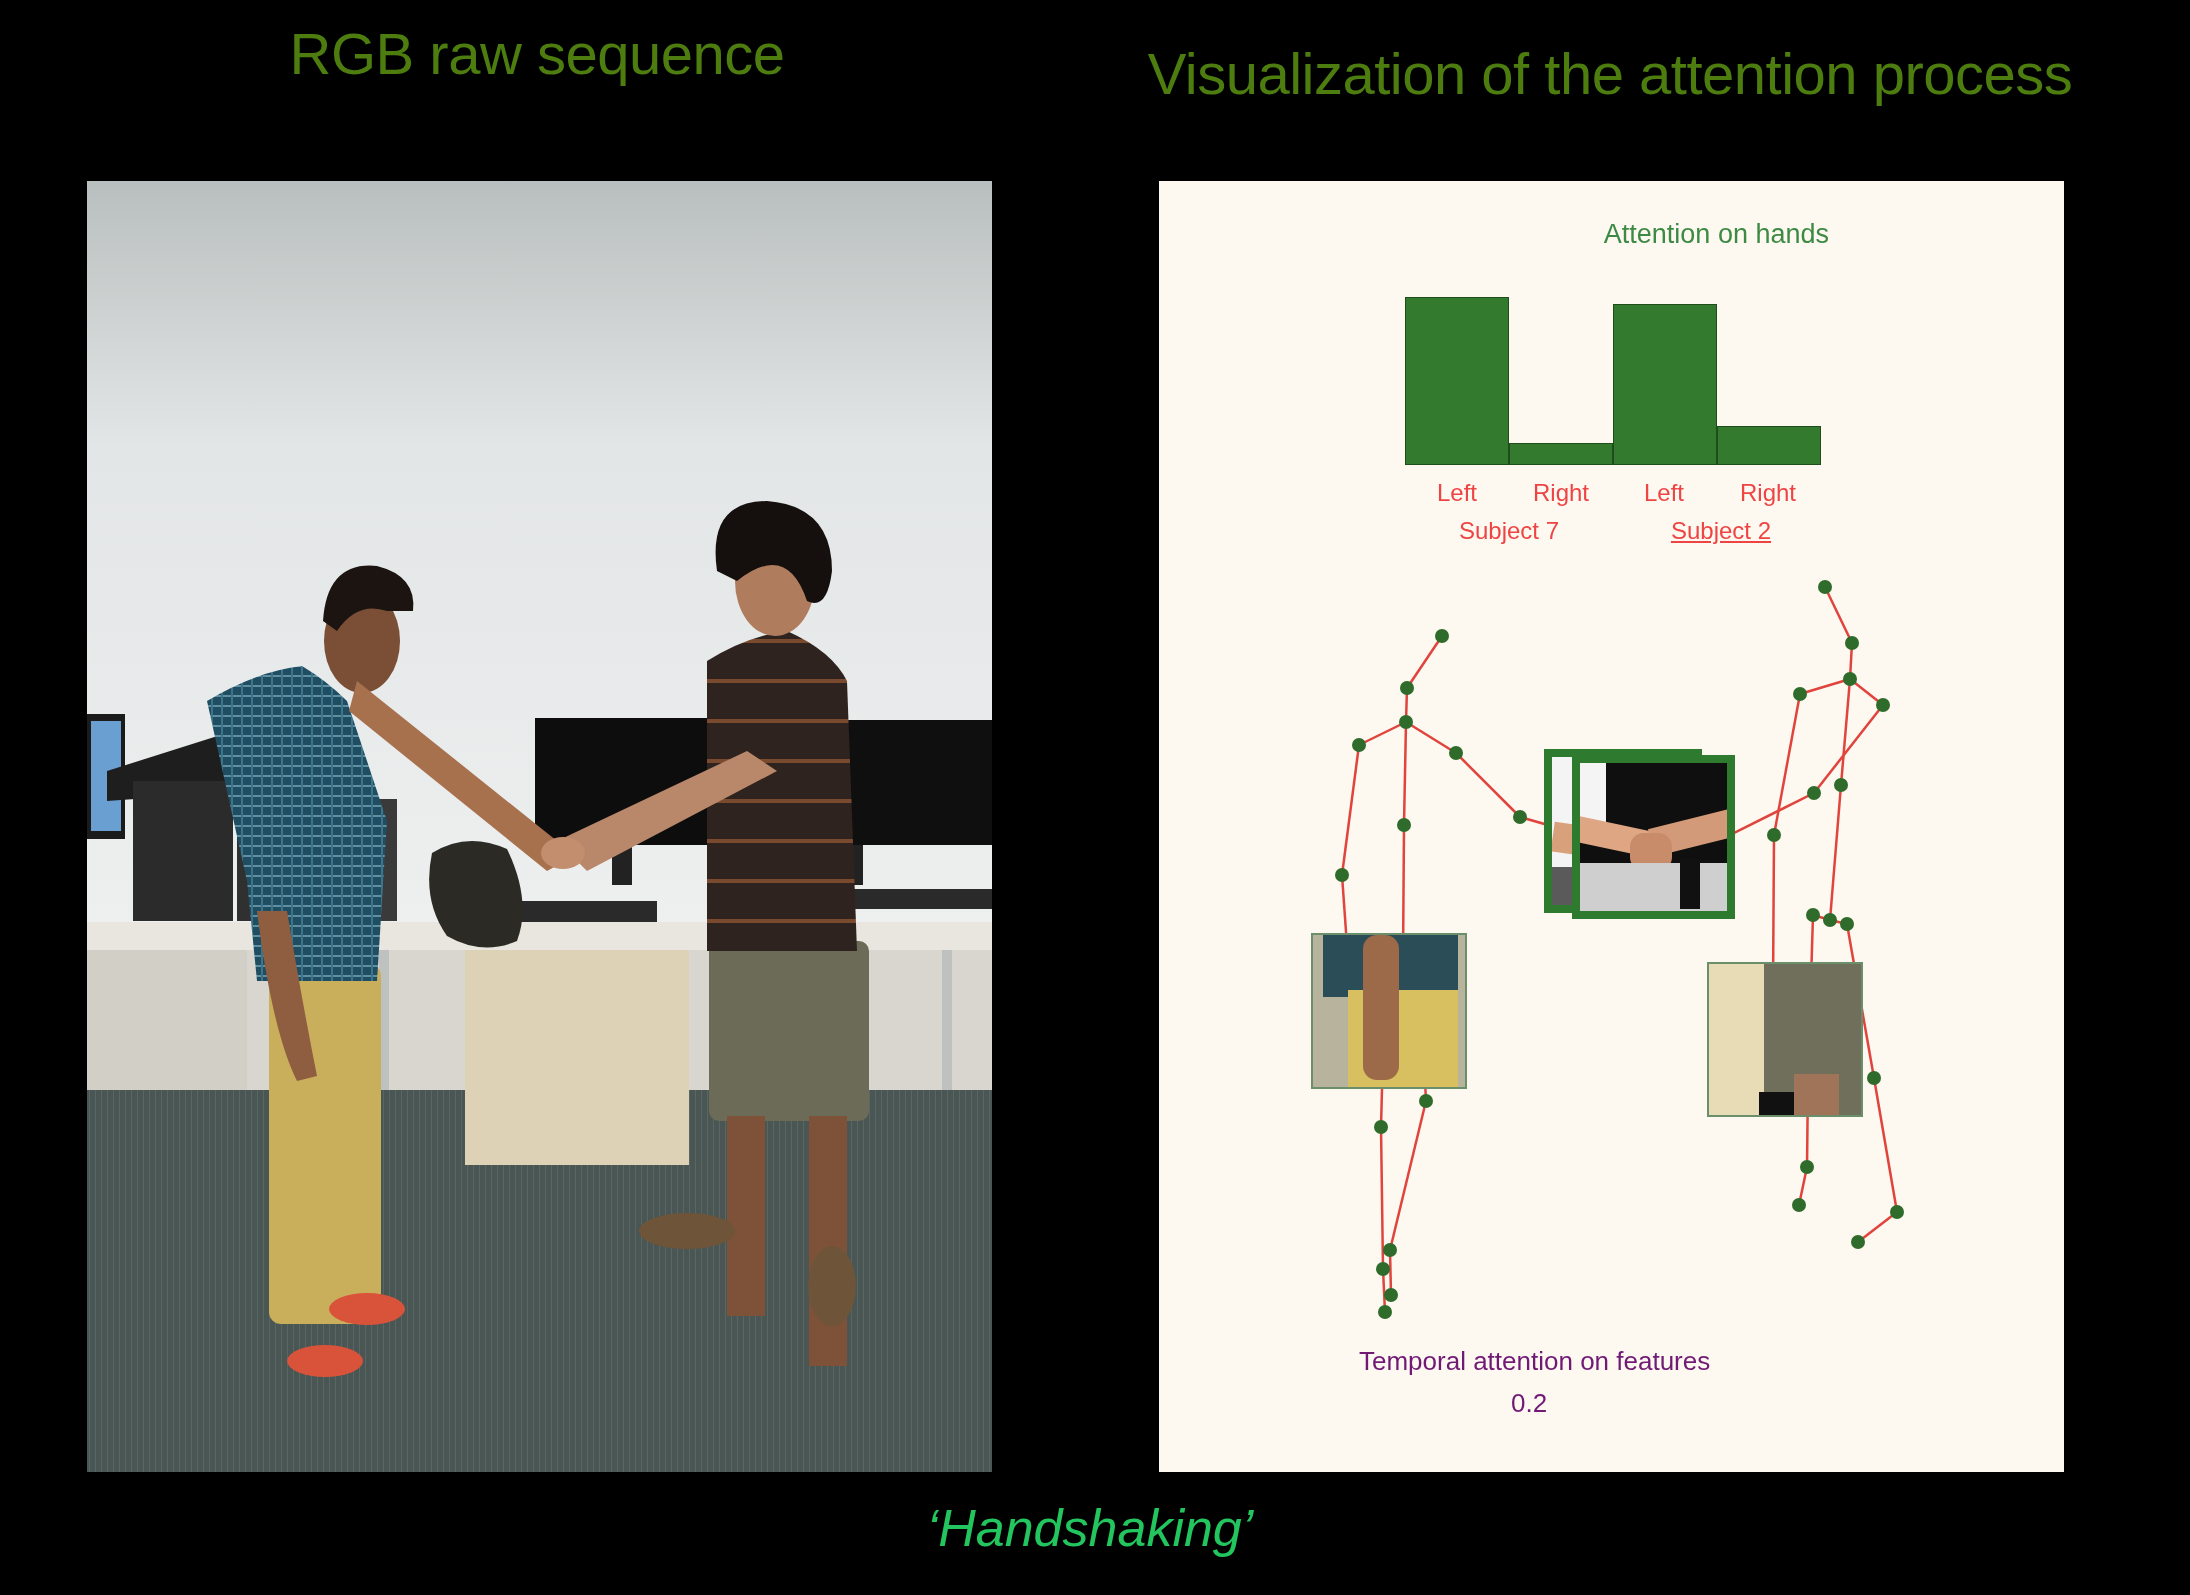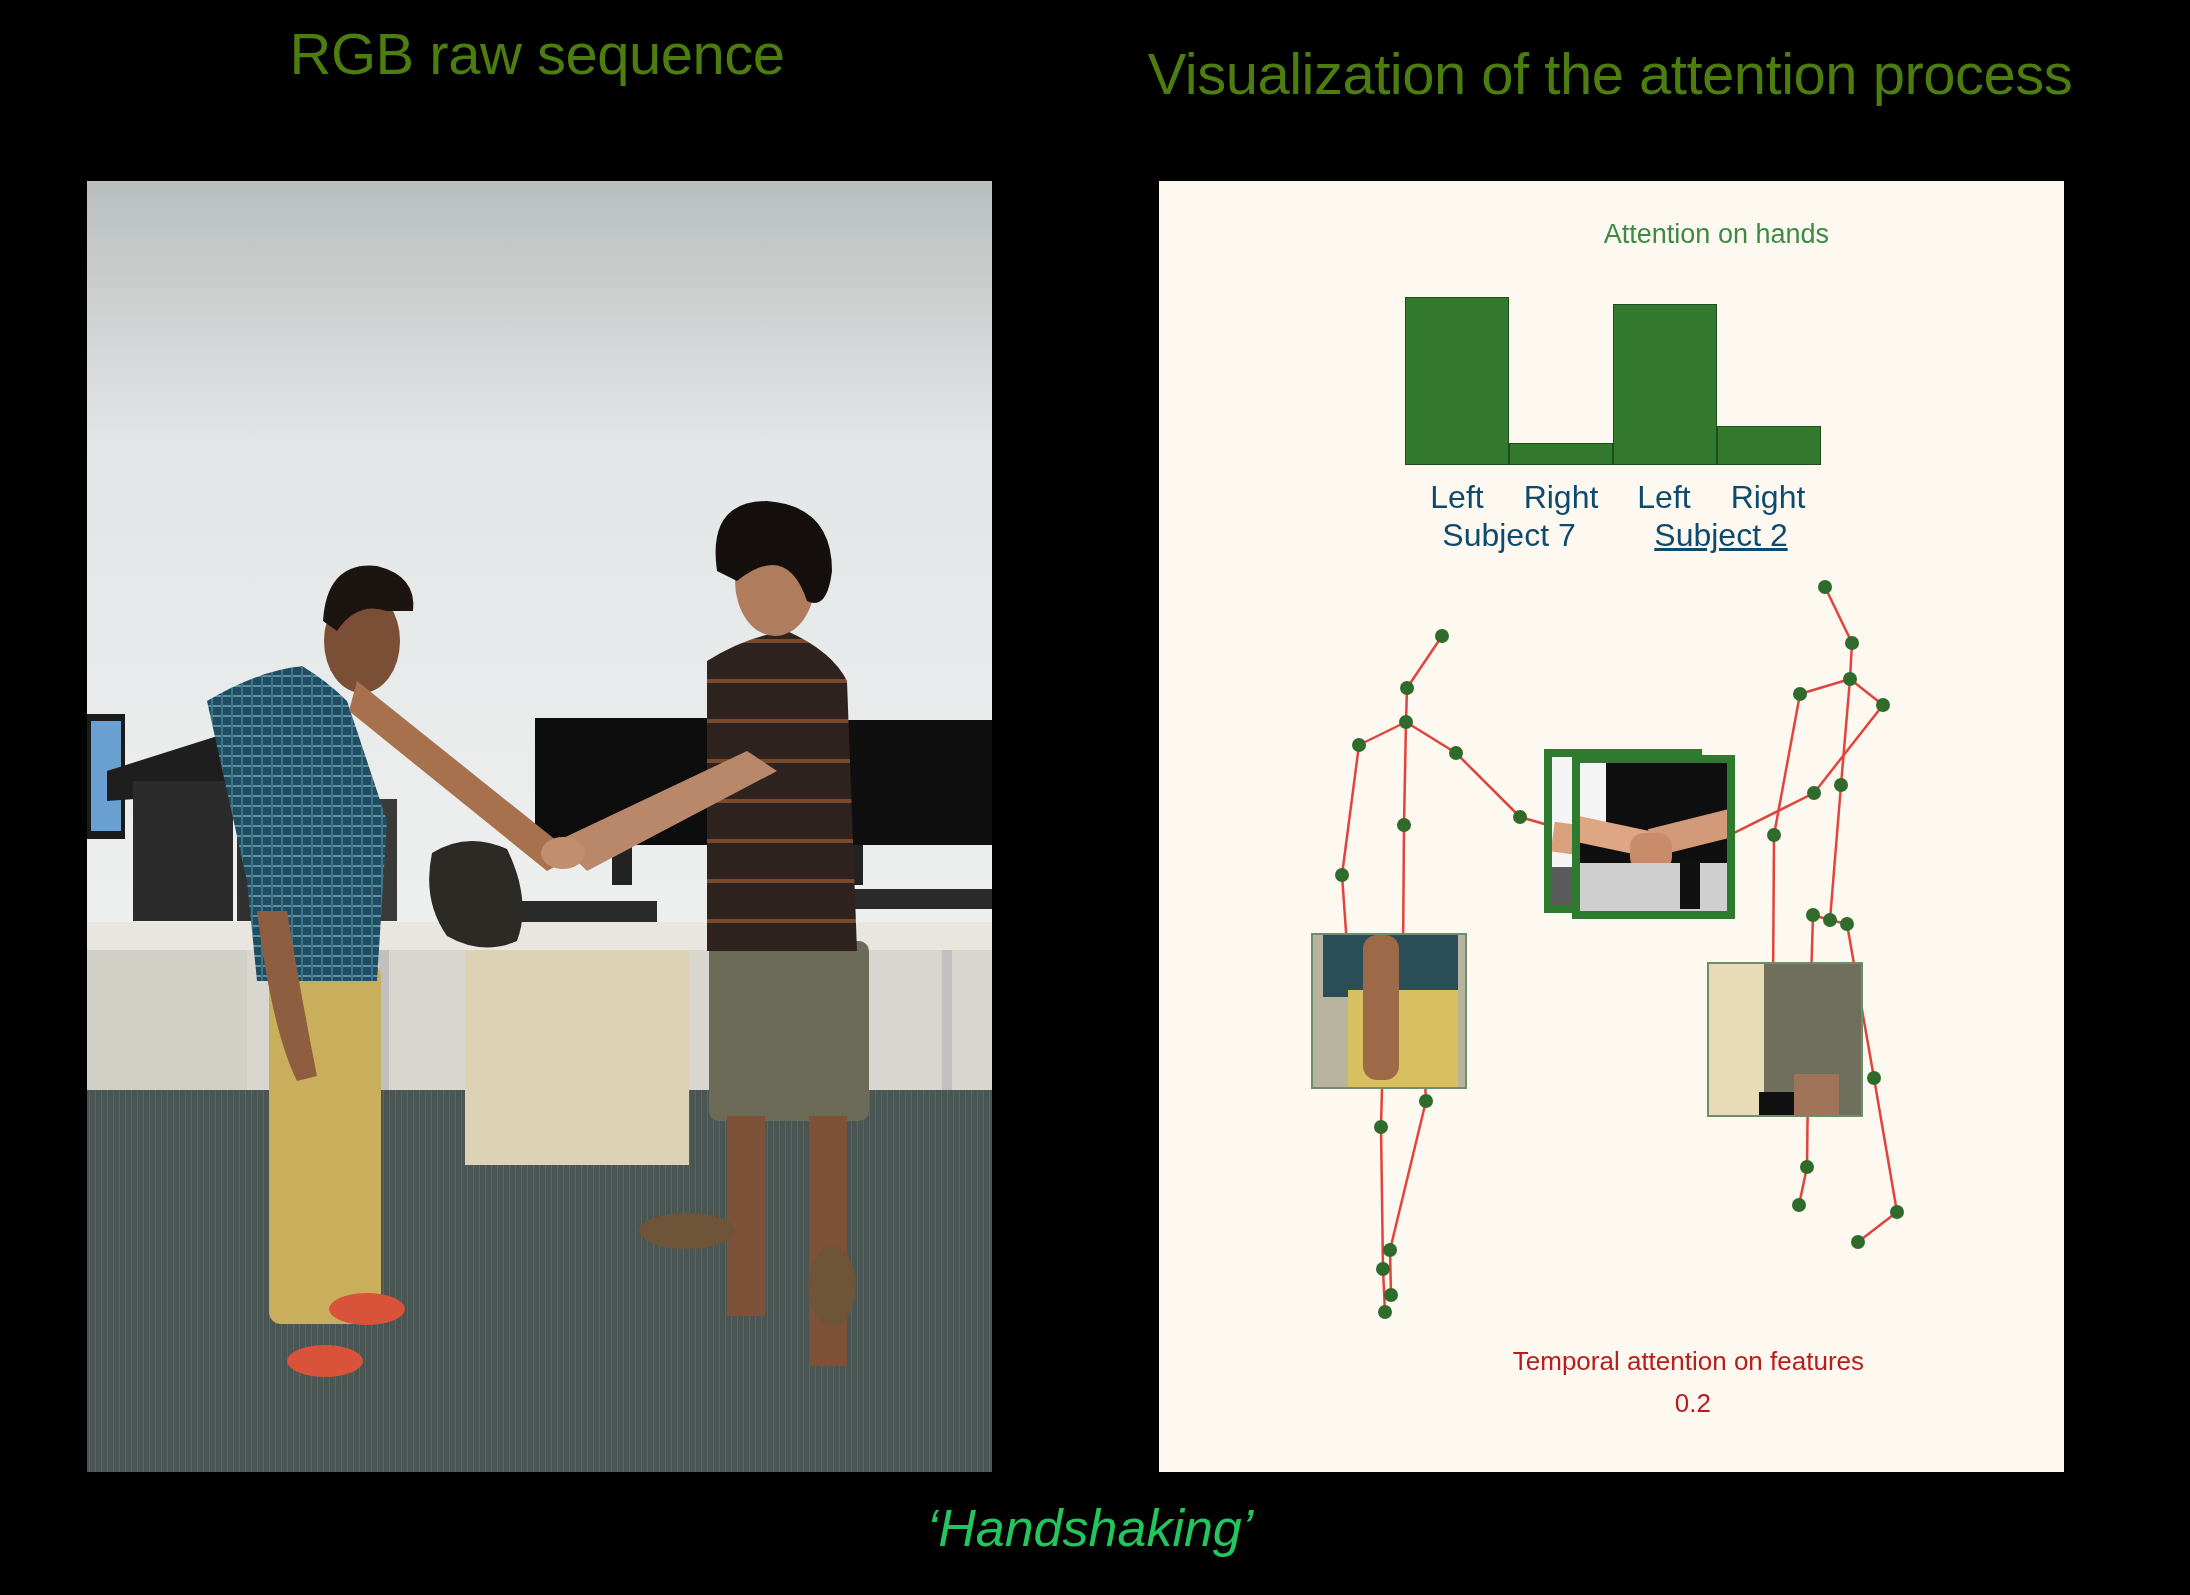"Left" .bar-label { color: #0c4a6e -> #ef4444; font-size: 32px -> 24px }
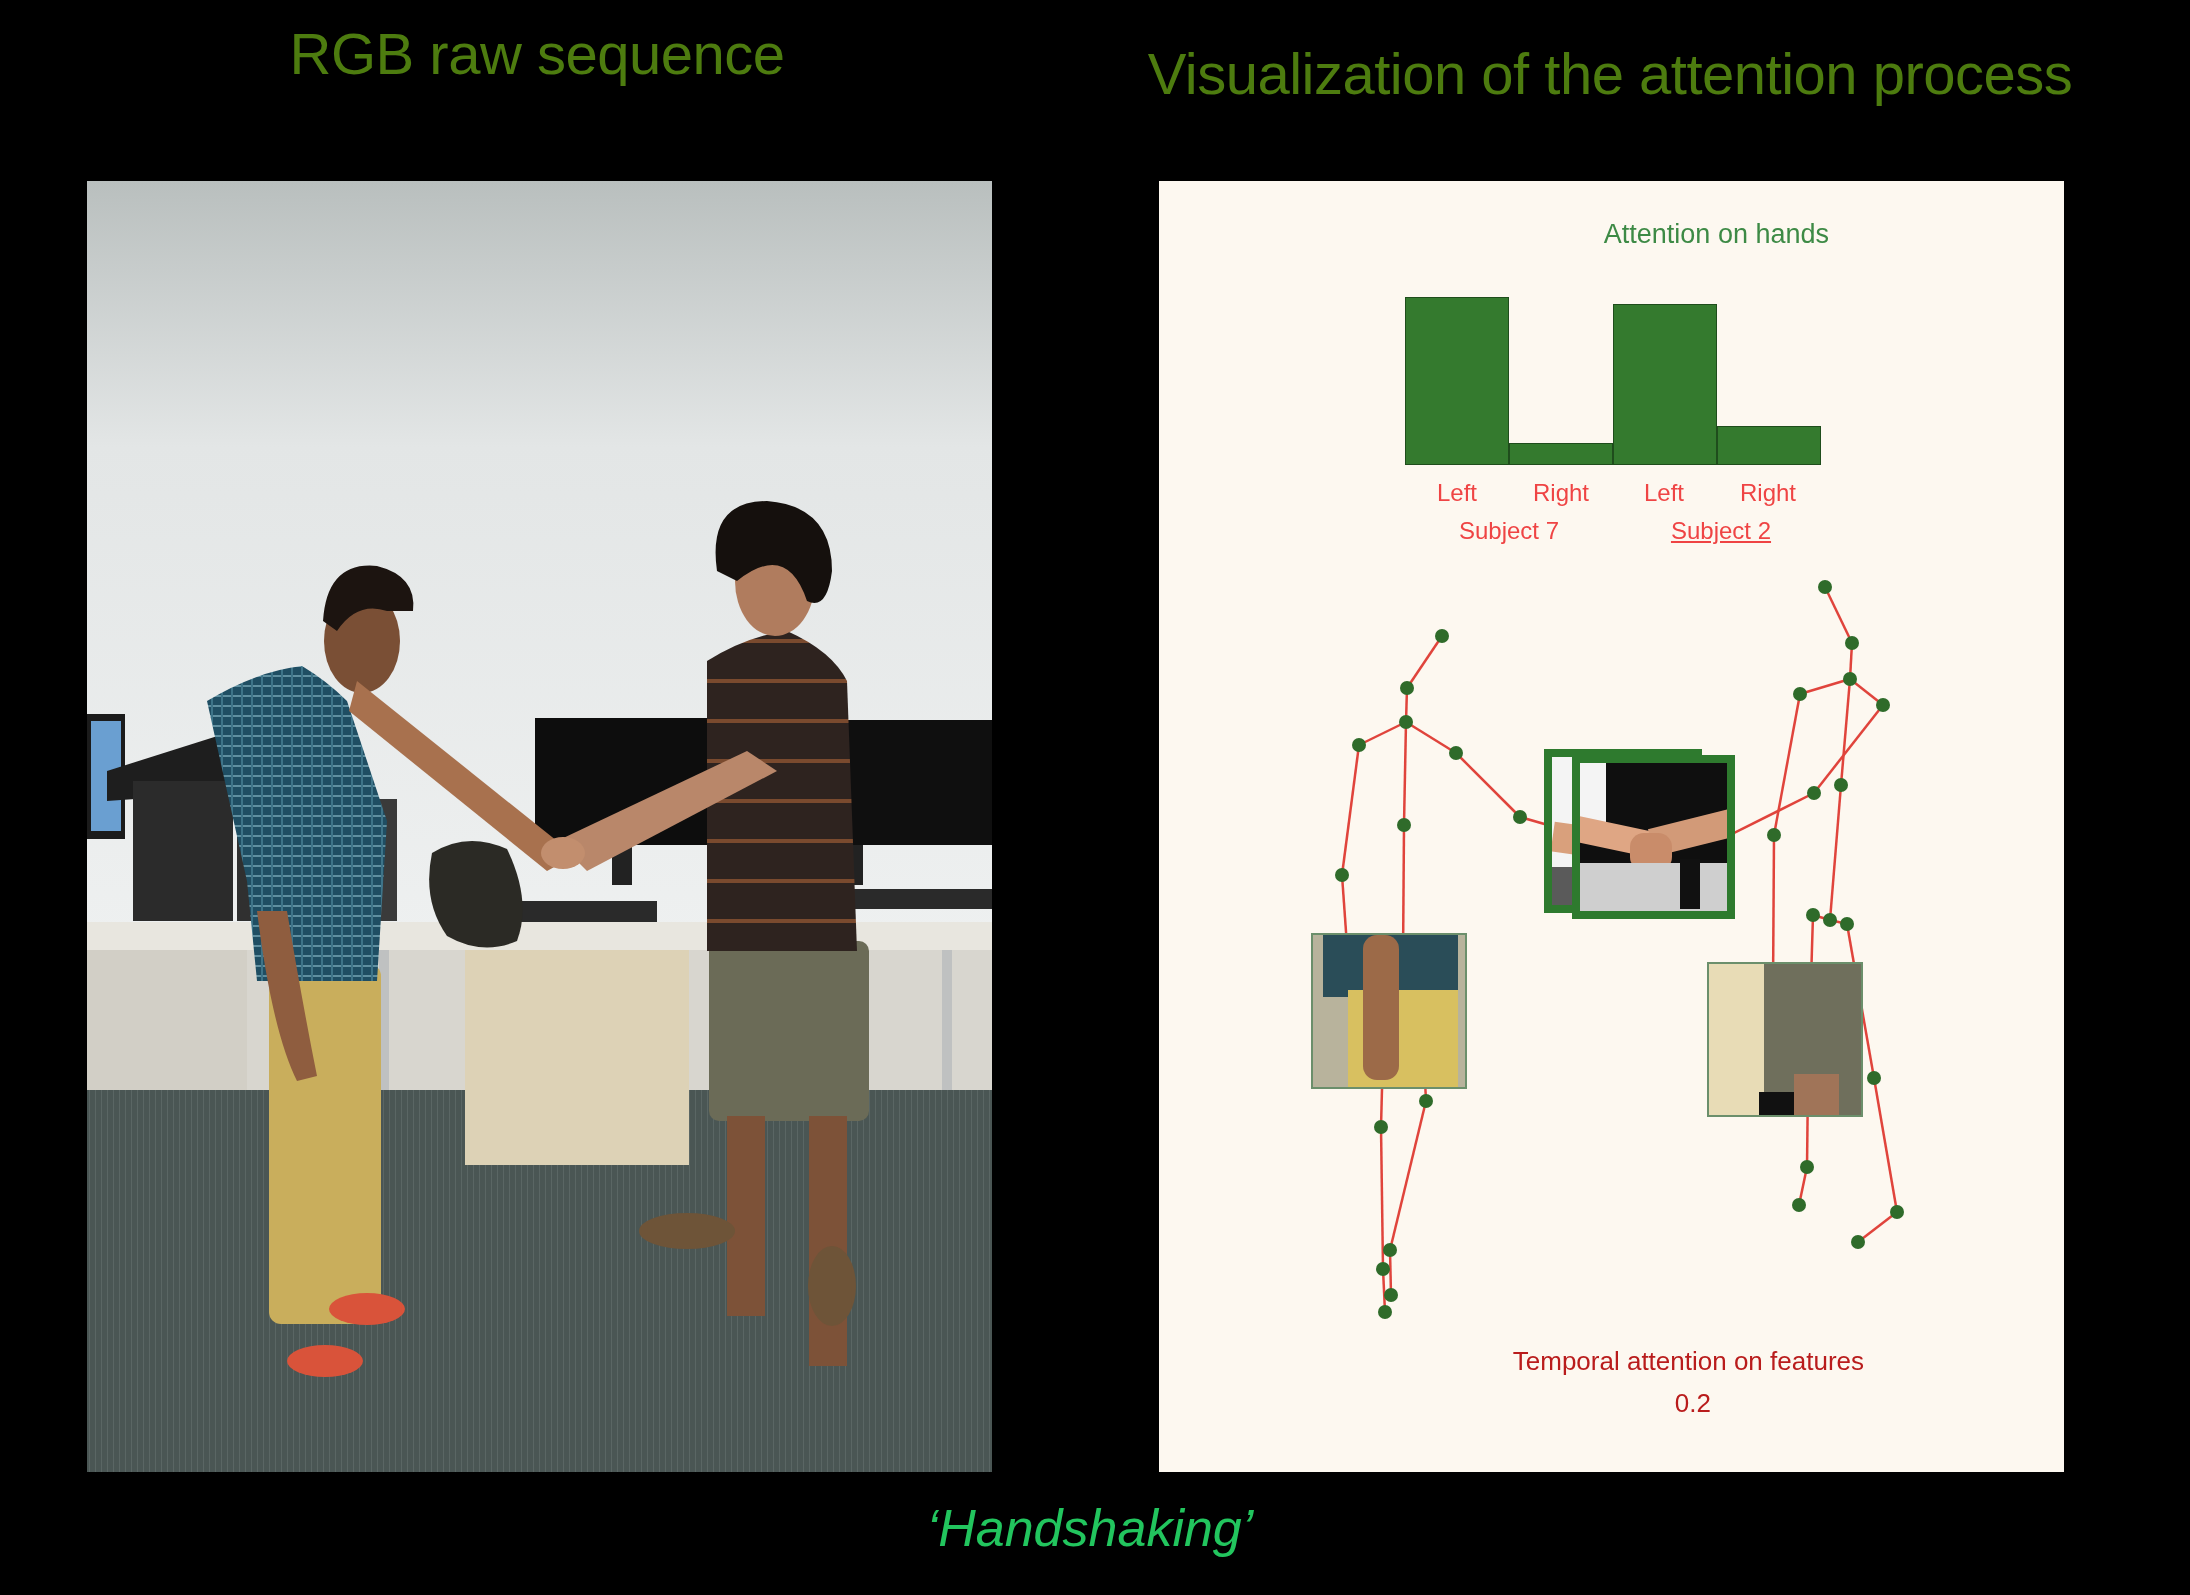"Temporal attention on features" .temporal { color: #b91c1c -> #701a75; text-align: right -> left }
